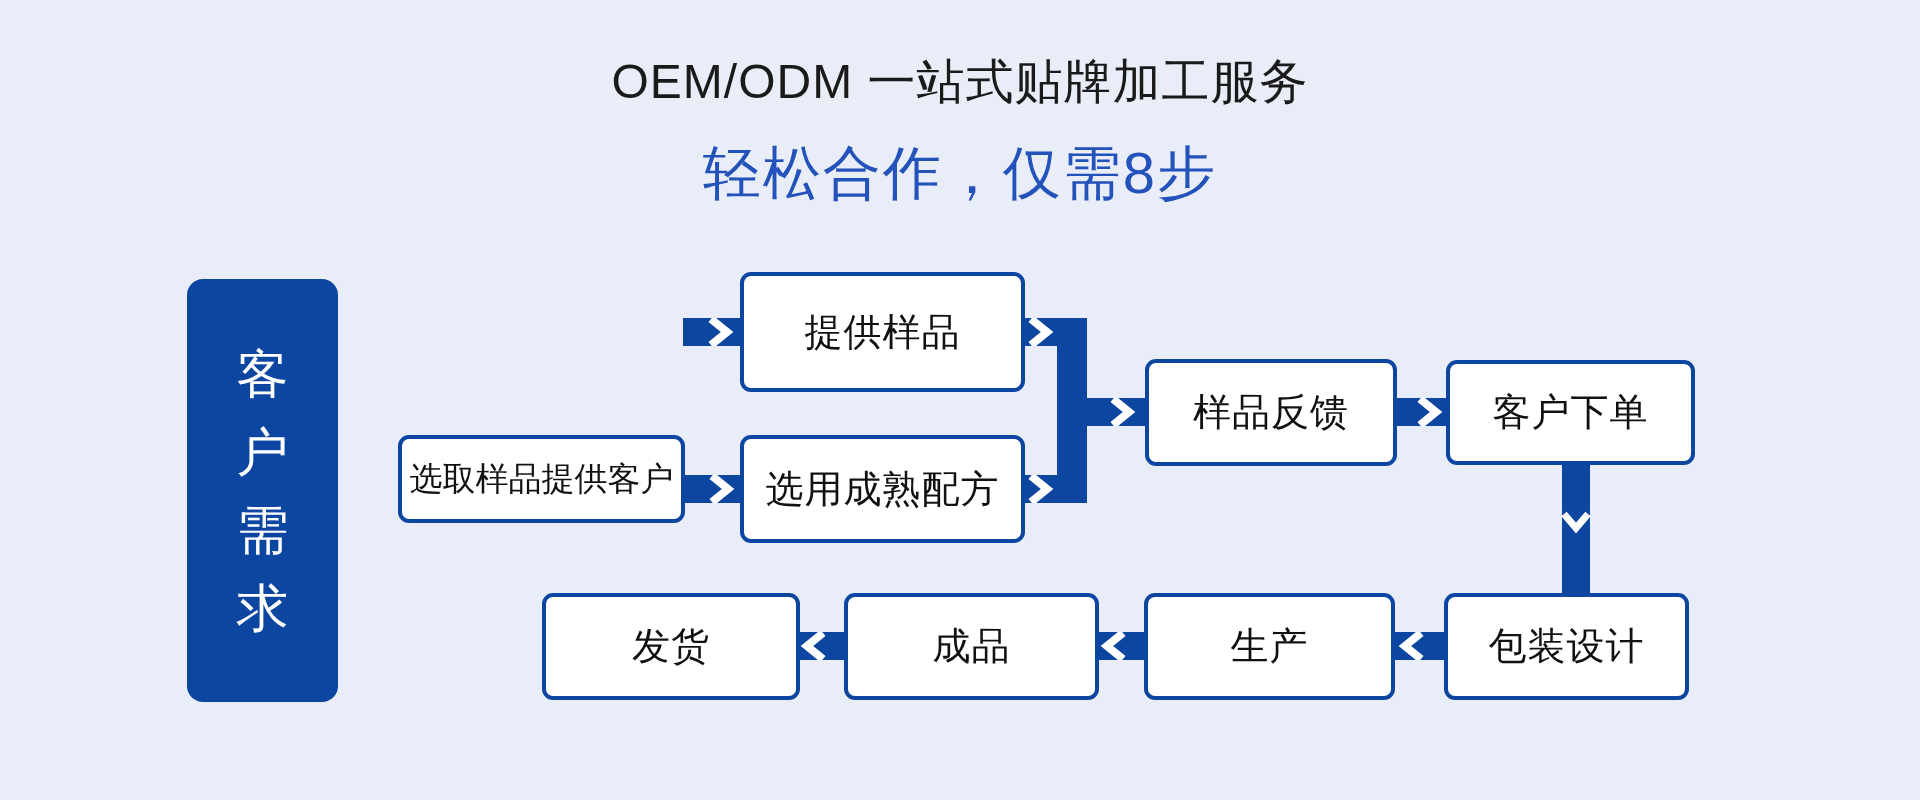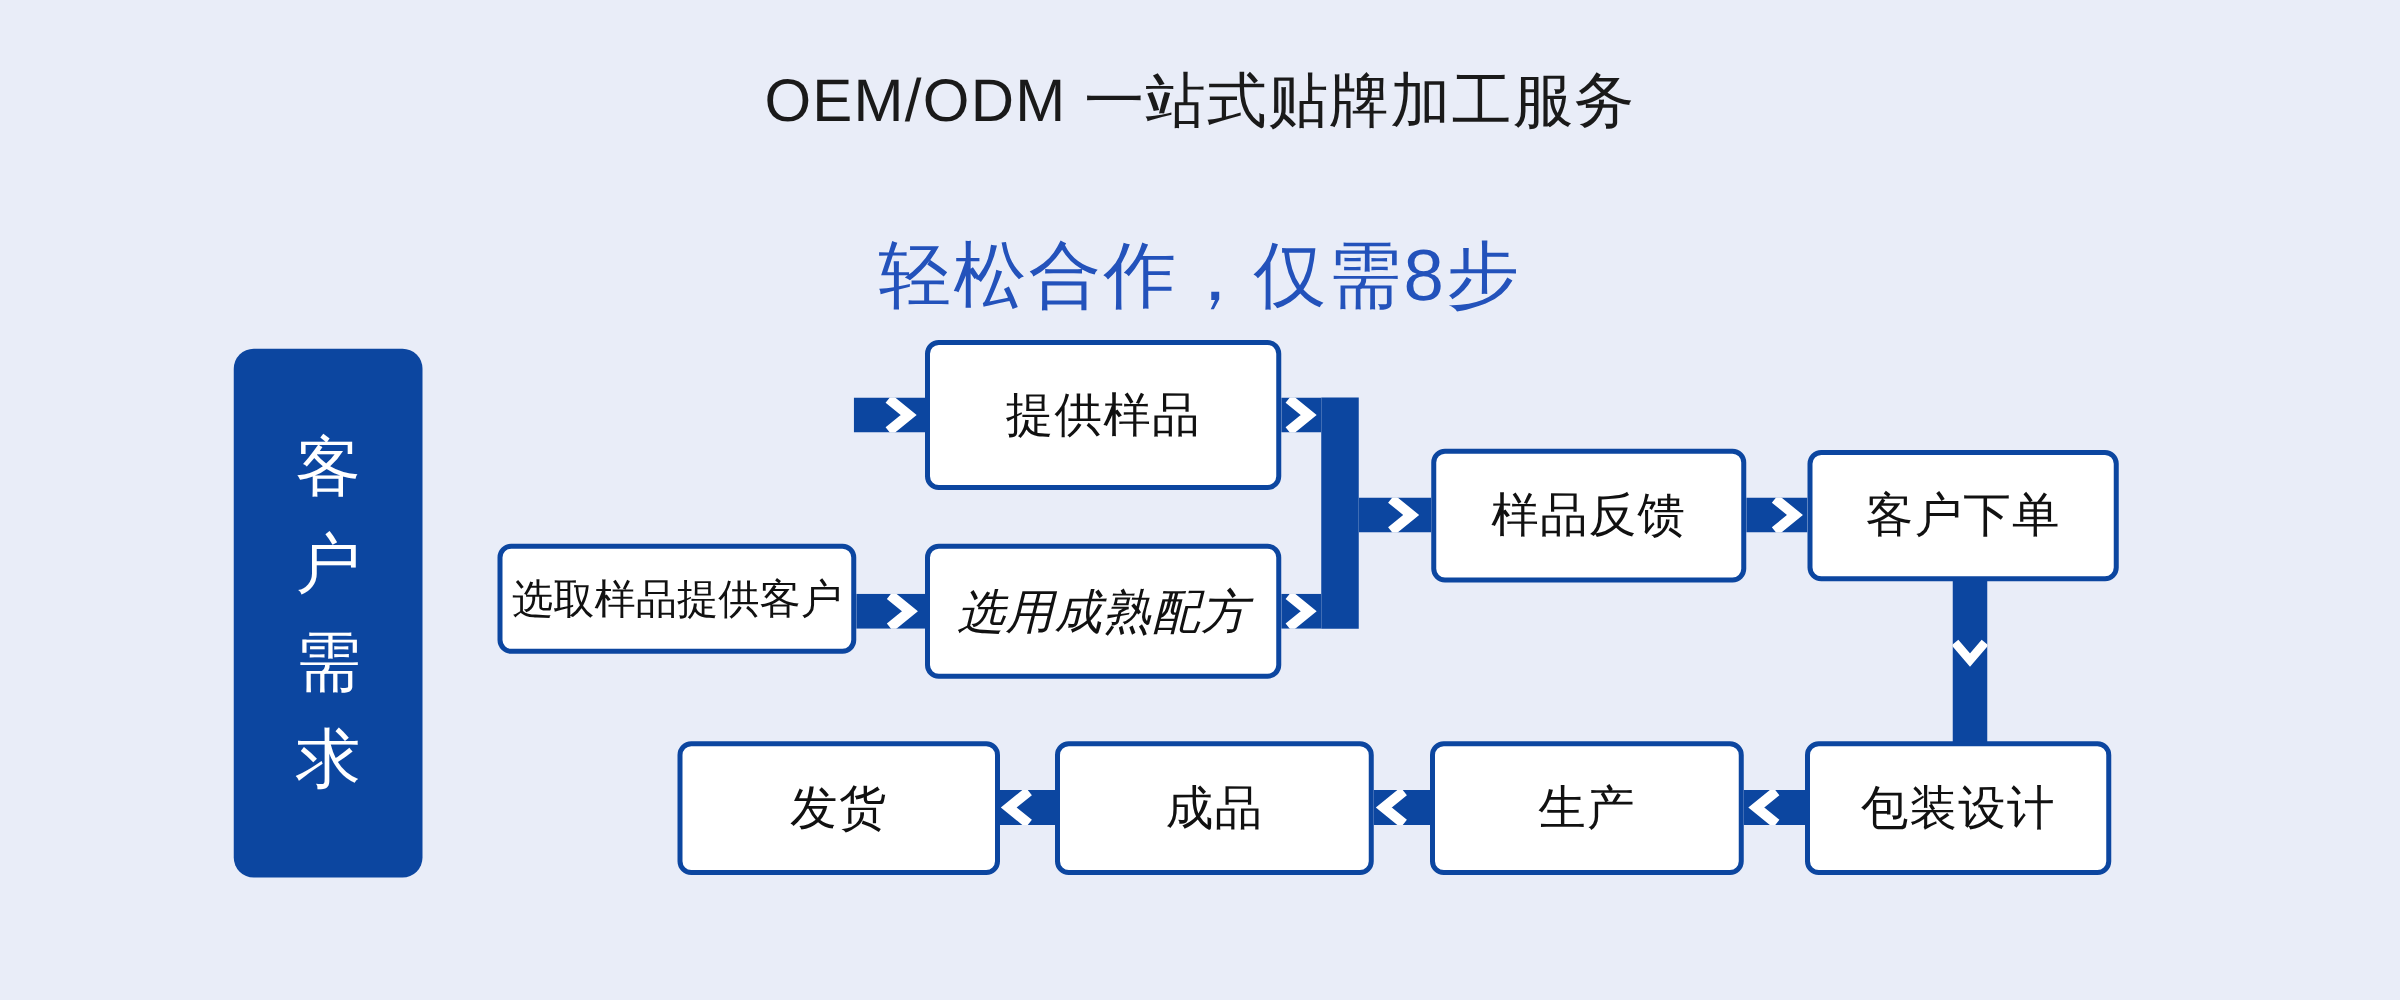"轻松合作，仅需8步" .subtitle { margin-top: 48px -> none }
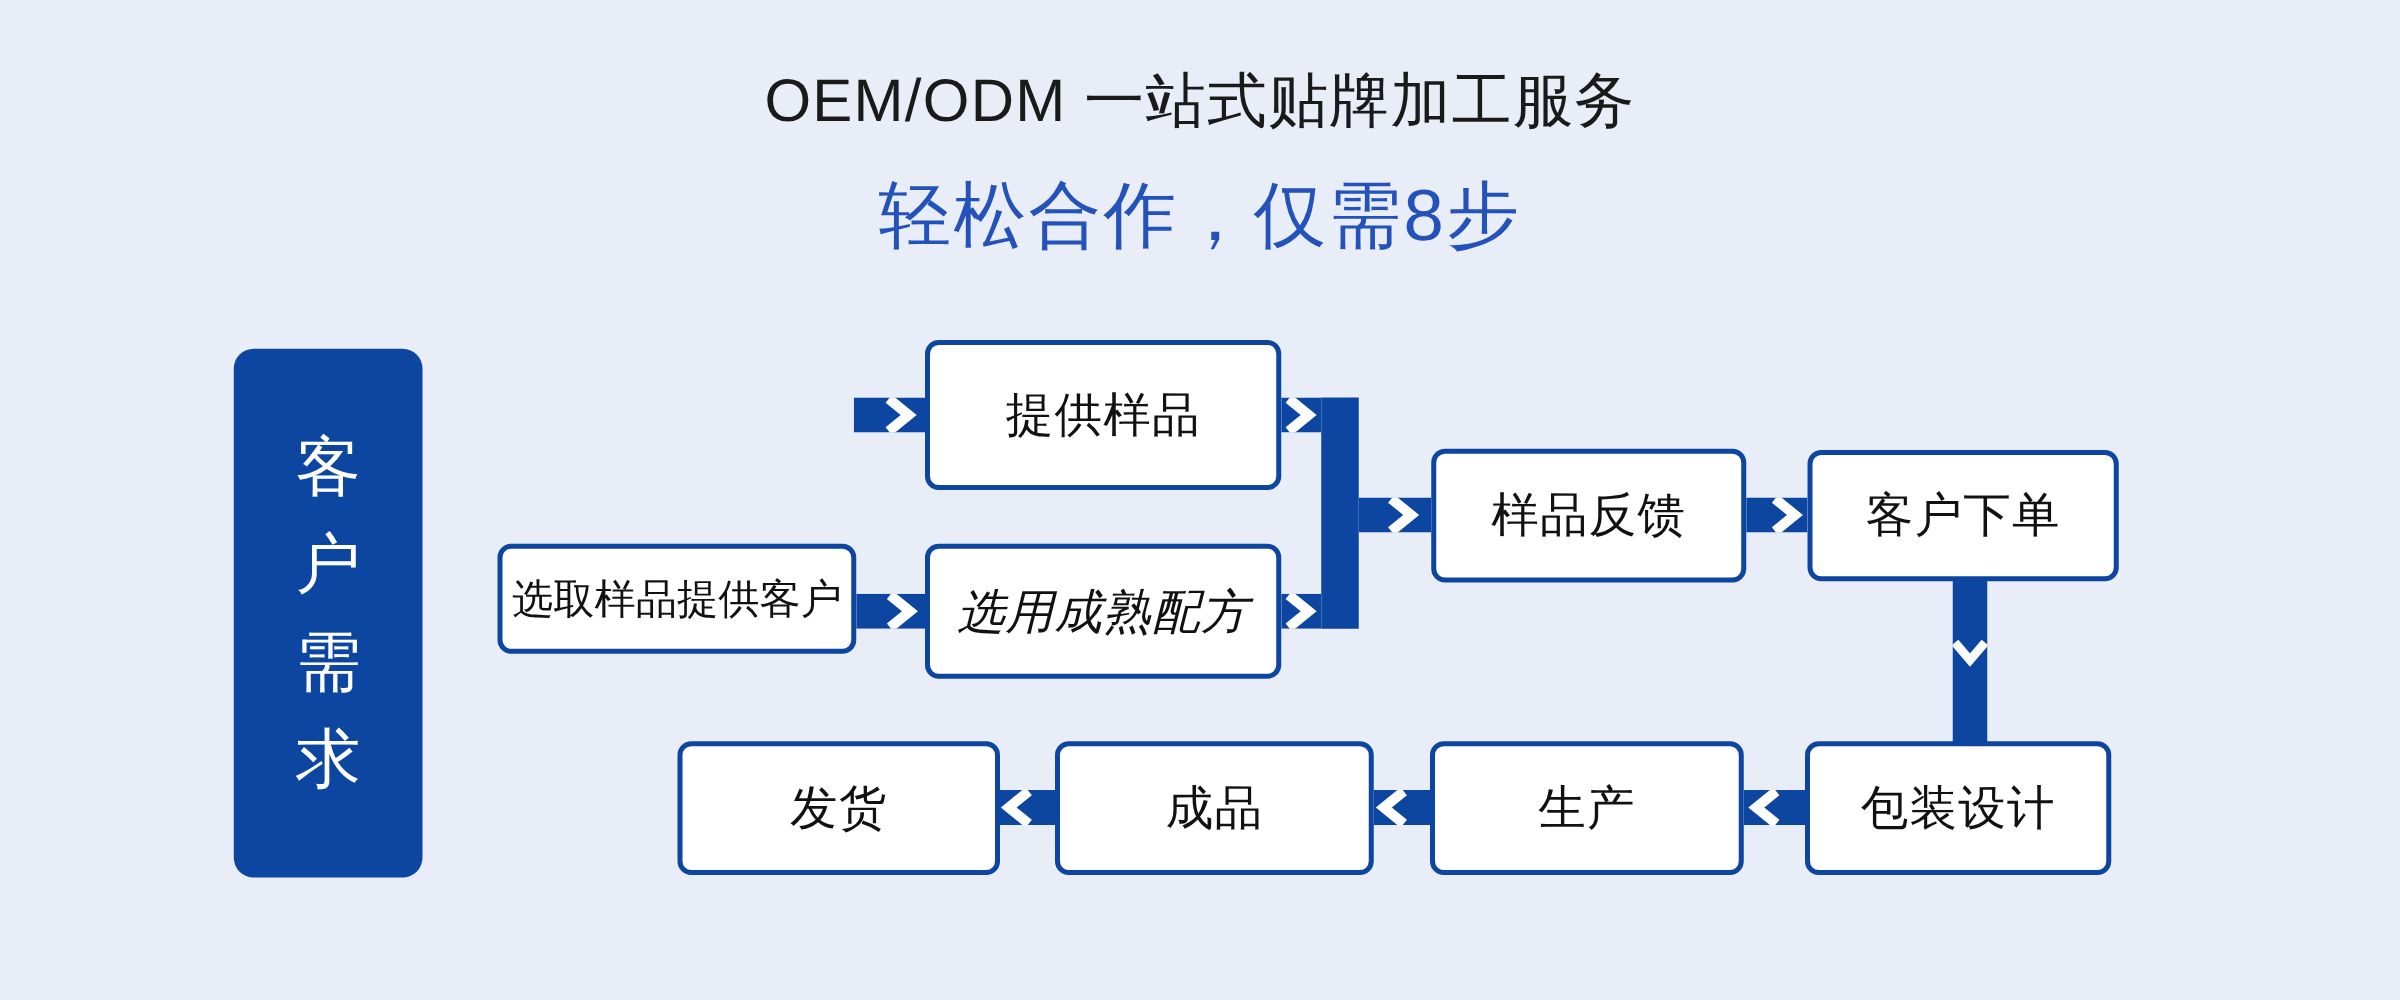"选用成熟配方" div.step-box { font-style: italic -> none }
